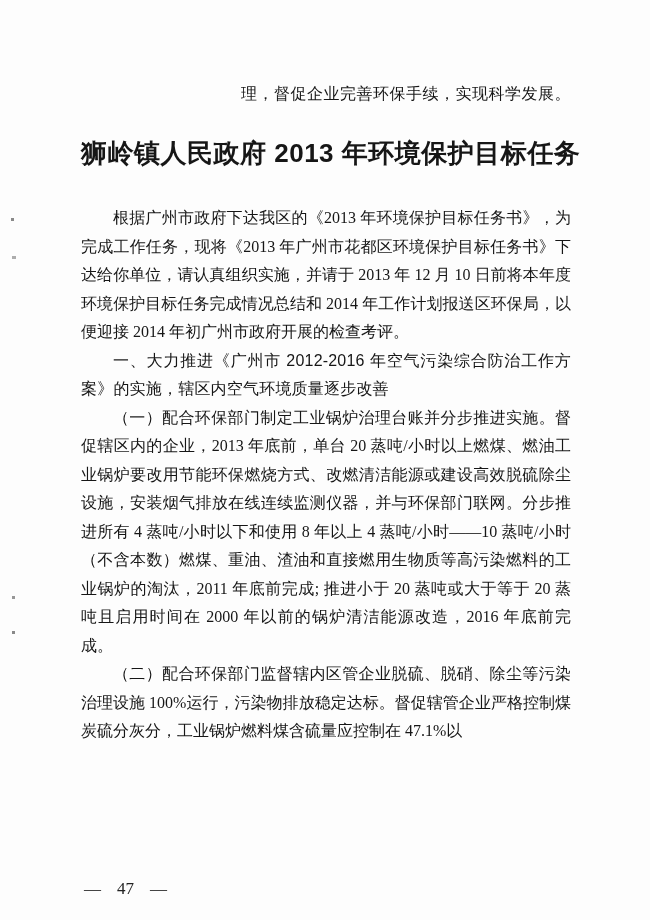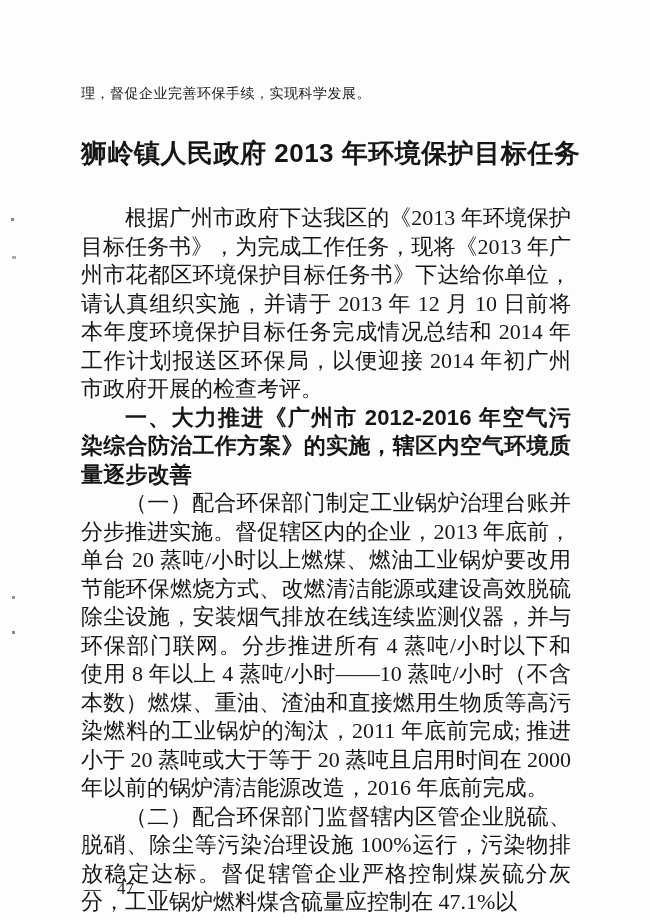"理，督促企业完善环保手续，实现科学发展。" .continuation-line { font-size: 14px -> 16px; text-align: left -> right }
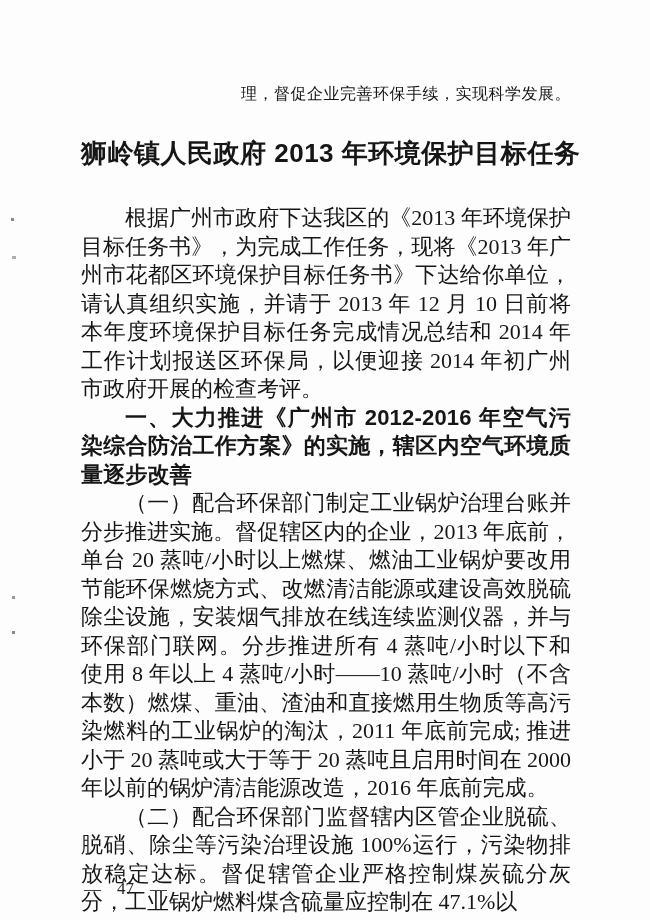"根据广州市政府下达我区的《2013" .body-text { font-size: 22px -> 16px }
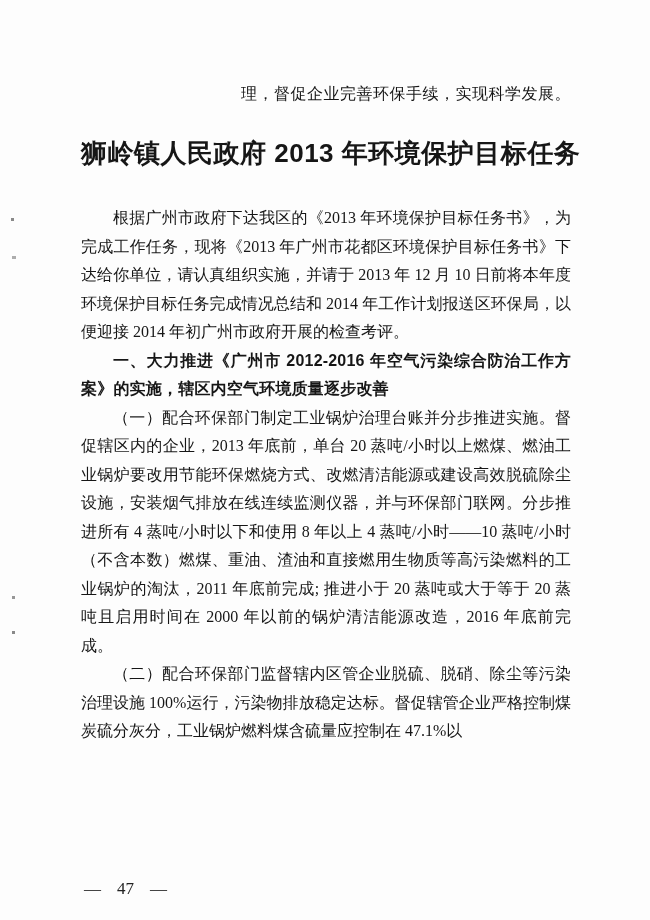"一、大力推进《广州市 2012-2016" .section-heading { font-weight: 700 -> 400 }
